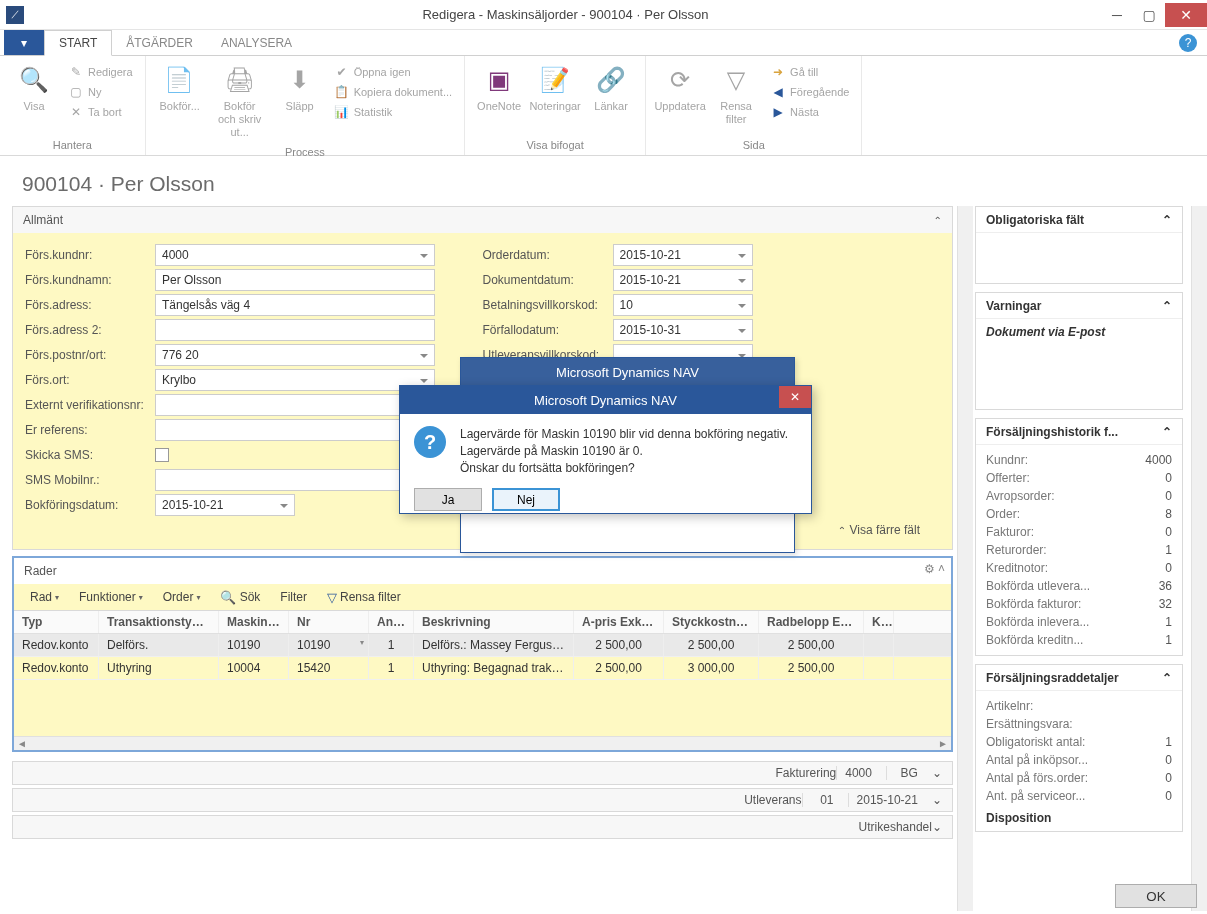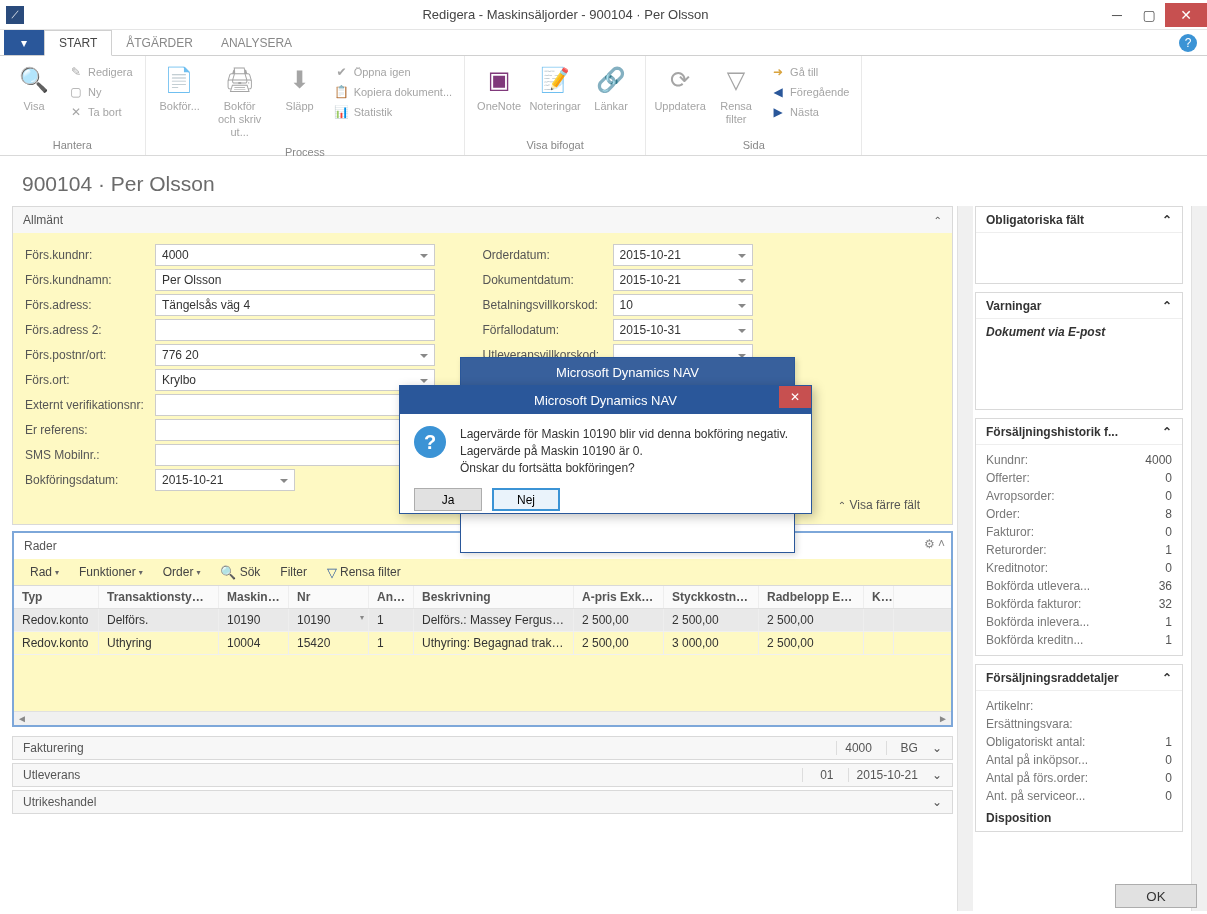"Skicka SMS:" div.frow { html: none -> <div> <label>Skicka SMS:</label> <div></div> </div> }
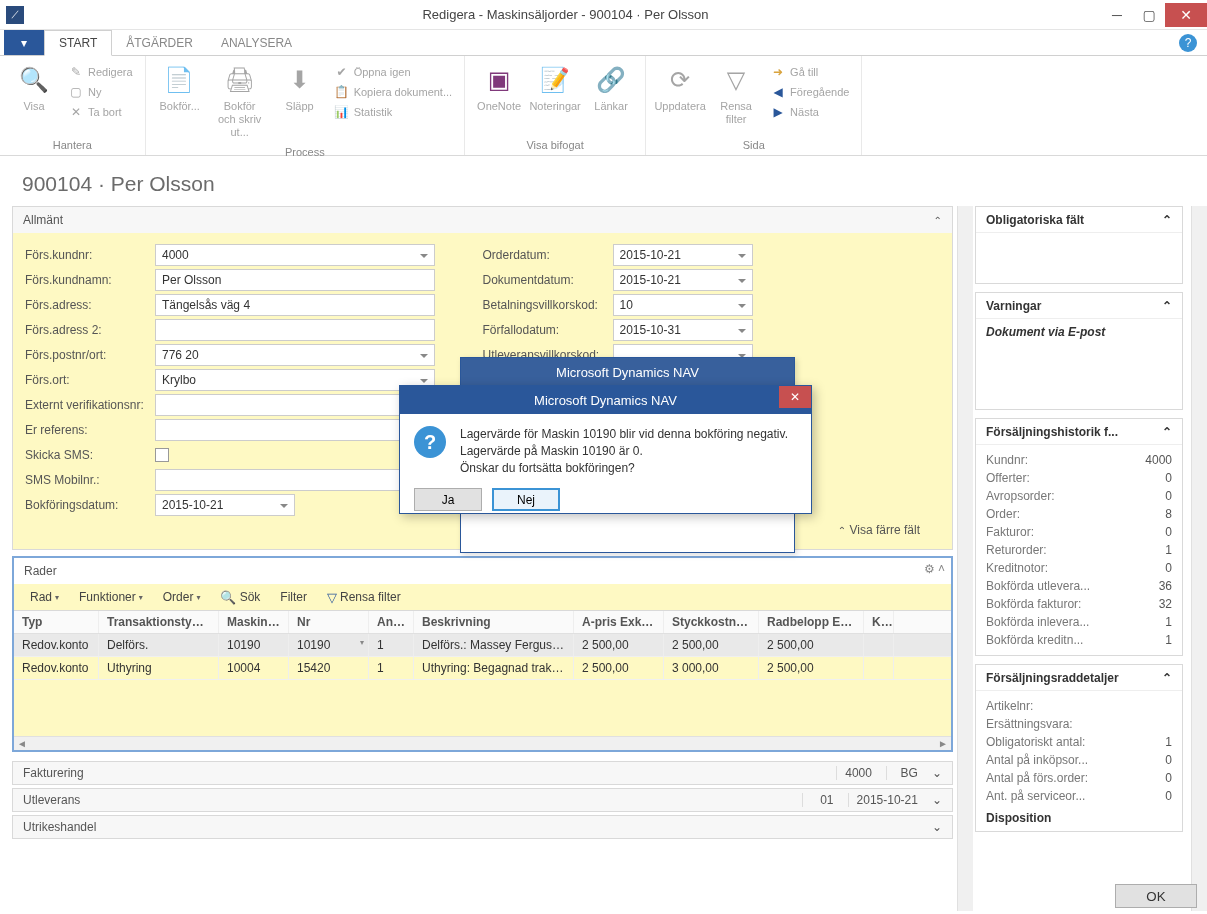"Antal" .num { text-align: left -> center }
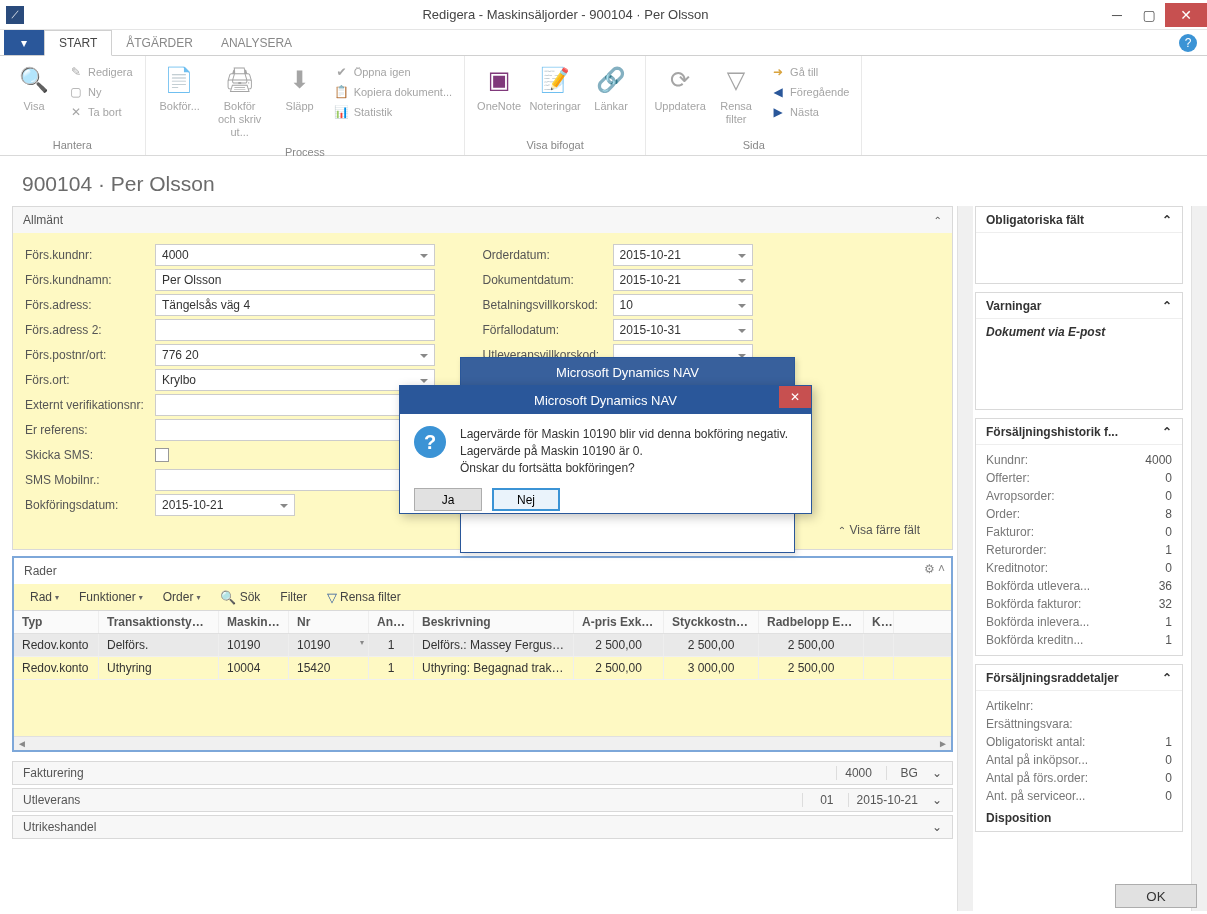"Fakturering" .collap { justify-content: space-between -> flex-end }
